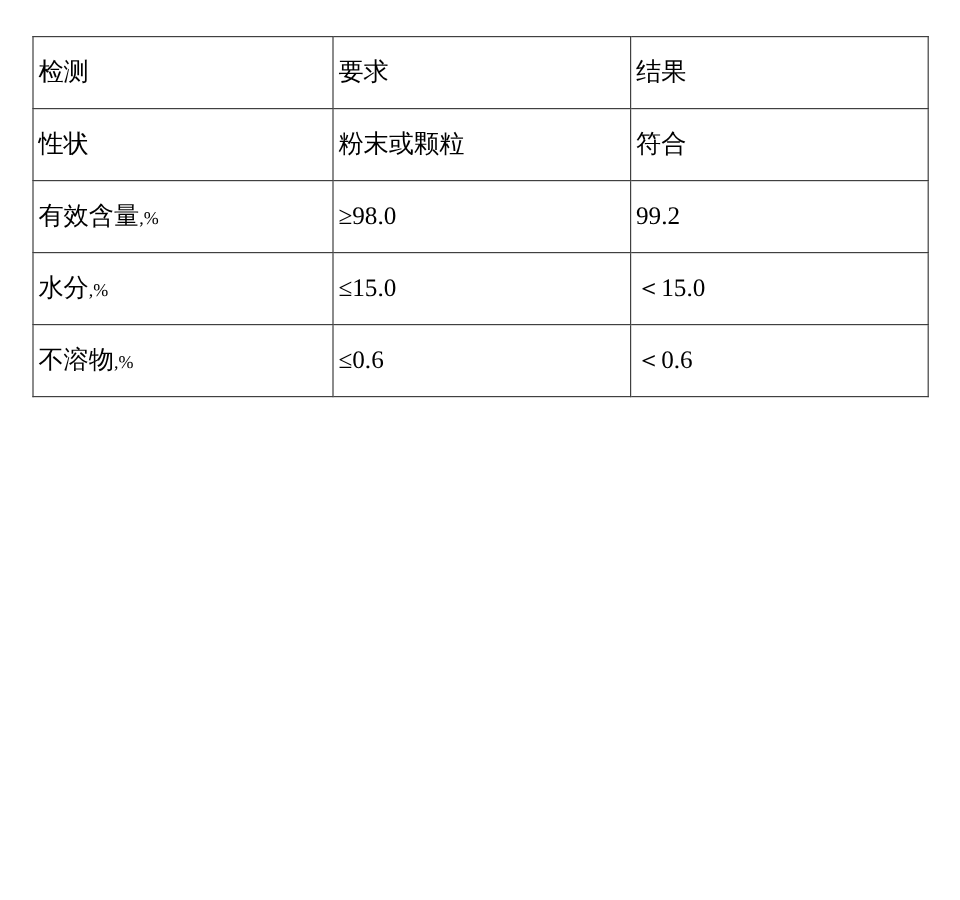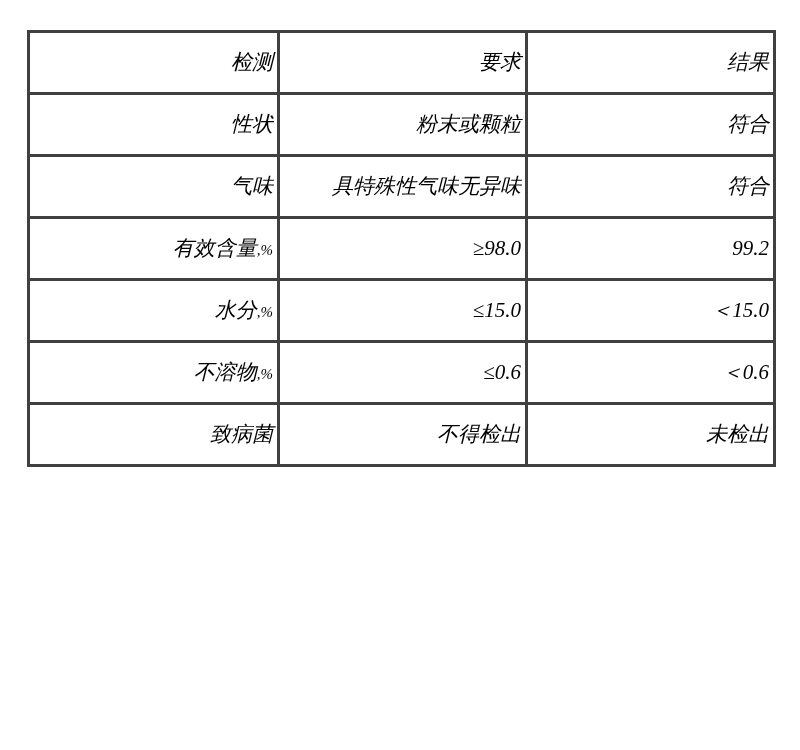"检测" table.spec td { border: 3px solid #404040 -> 1px solid #404040; font-style: italic -> none; text-align: right -> left }
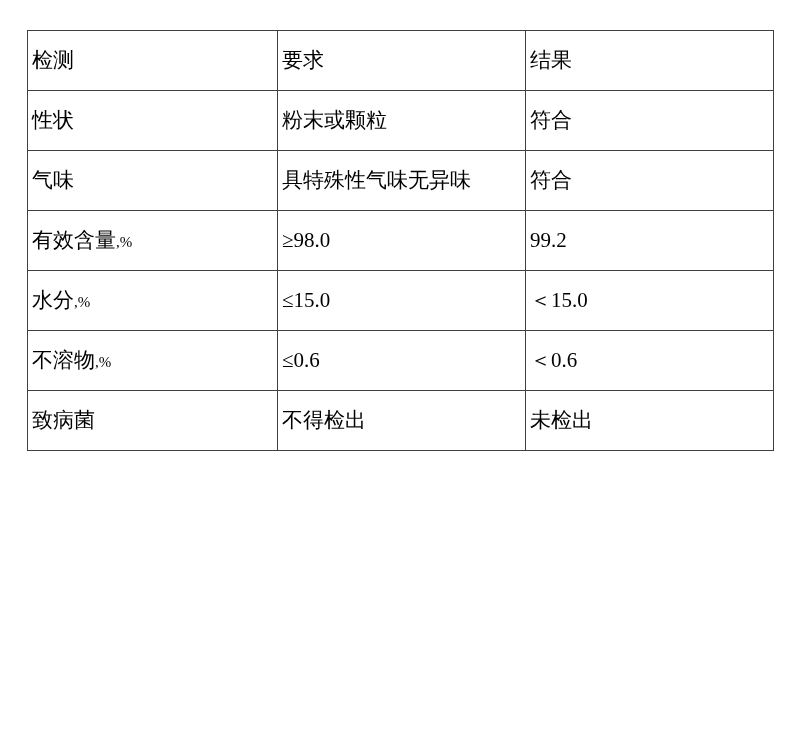"气味" tr { html: <tr> <td><span>气味</span><span></span></td> <td>具特殊性气味无异味</td> <td>符合</td> </tr> -> none }
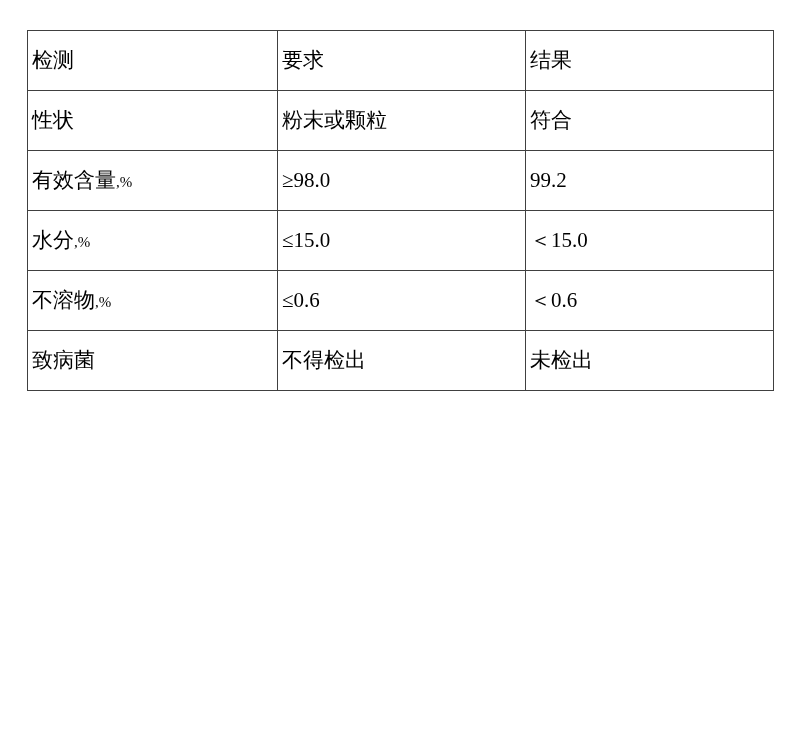"致病菌" tr { html: <tr> <td><span>致病菌</span><span></span></td> <td>不得检出</td> <td>未检出</td> </tr> -> none }
